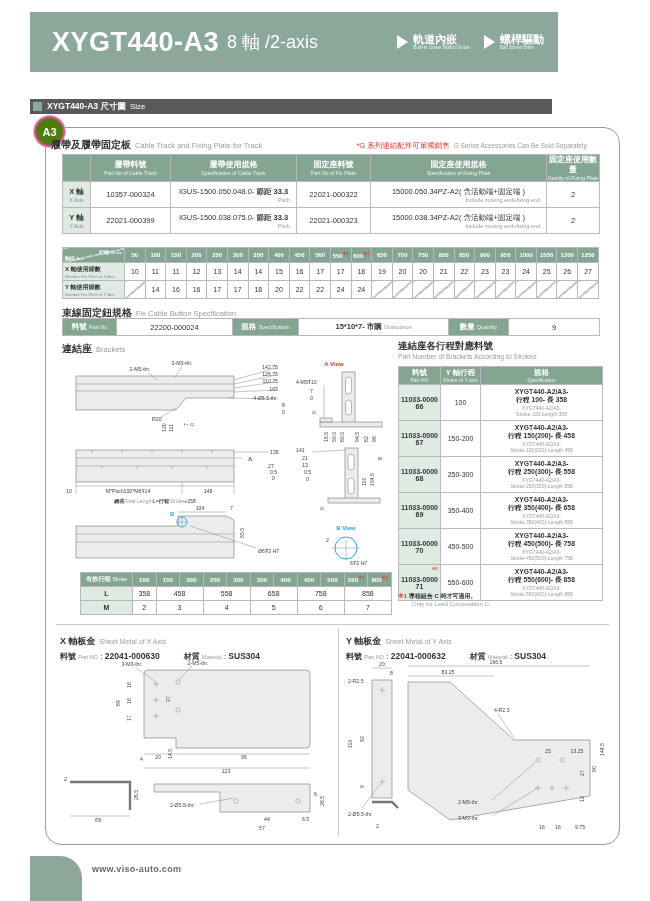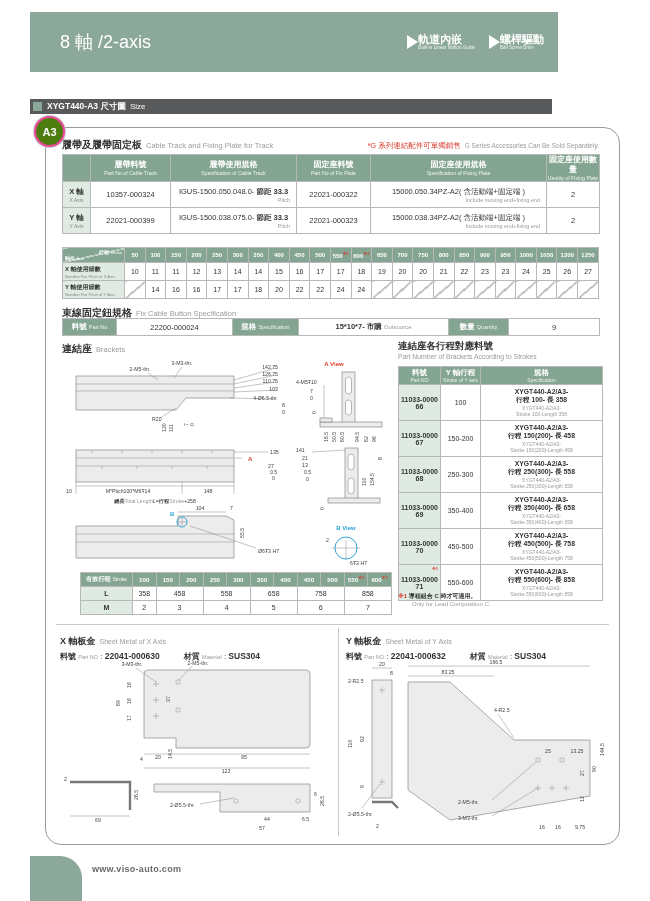"XYGT440-A3" span { html: none -> <span>XYGT440-A3</span> }
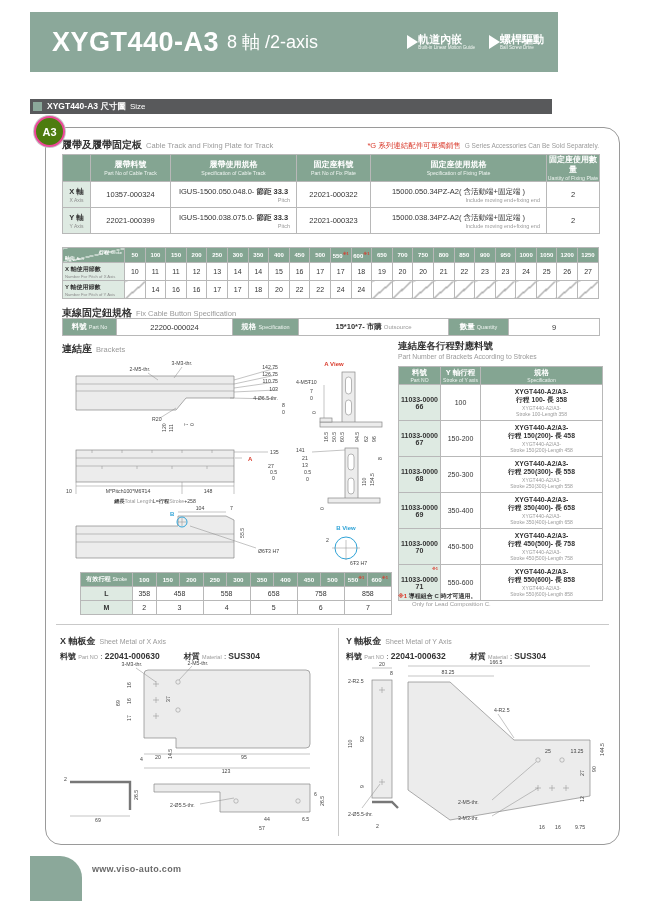"軌道內嵌" .badge { gap: none -> 5px }
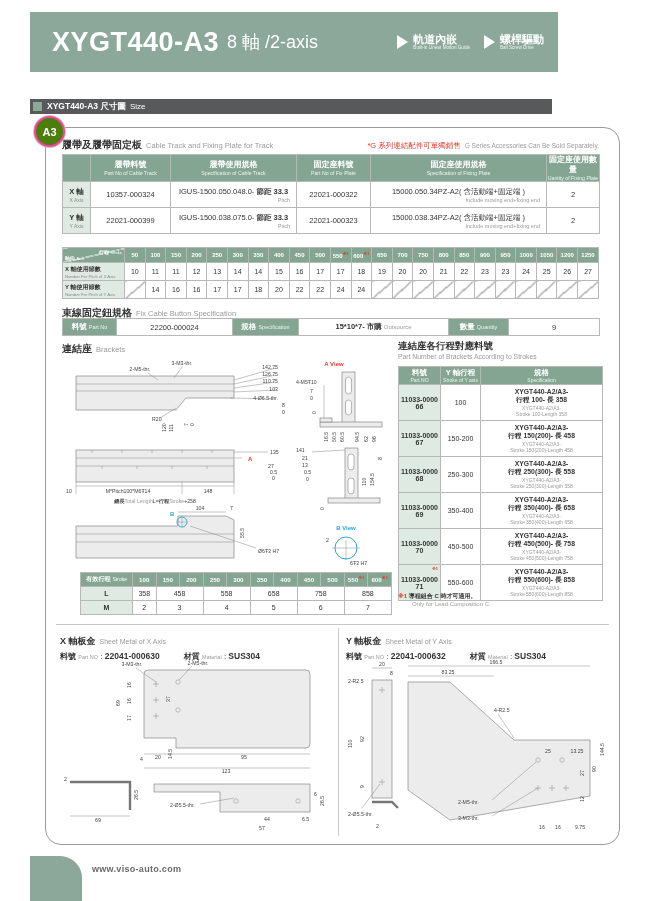"履帶及履帶固定板" div.abs { left: 16px -> 5px }
